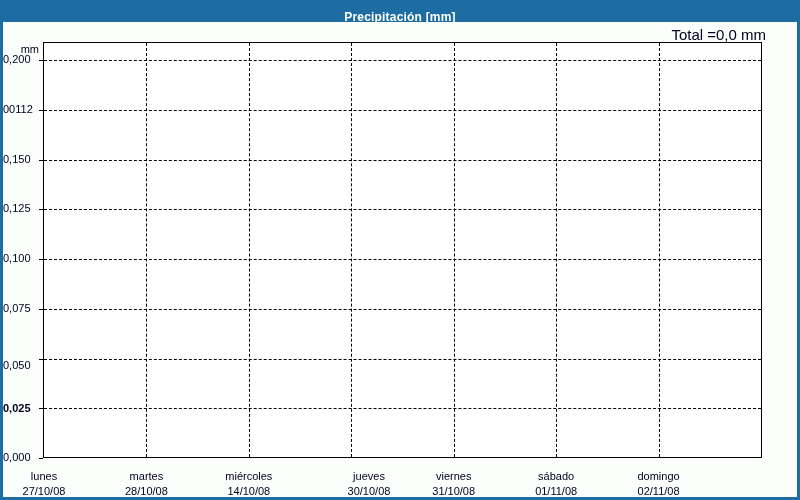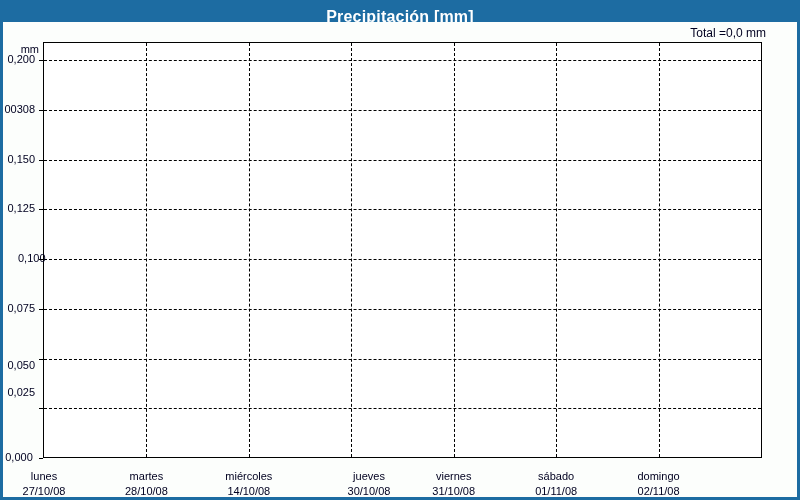"Precipitación [mm]" .titlebar { font-size: 16px -> 12px }
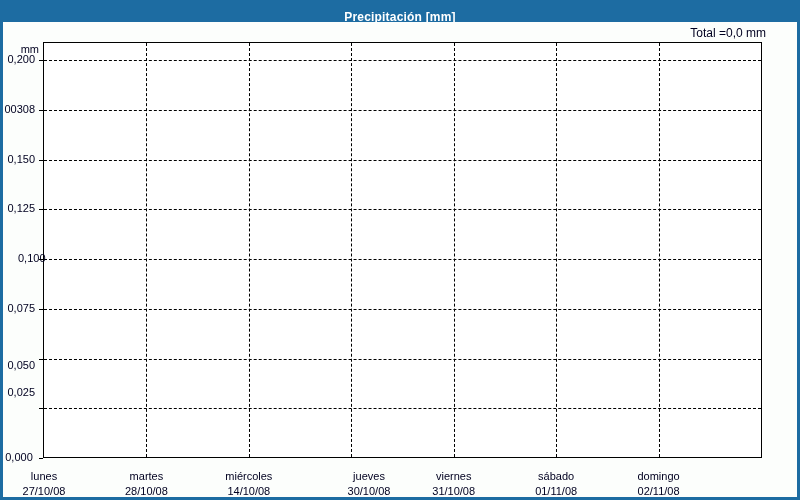"Total =0,0 mm" .total-label { font-size: 12px -> 15px }
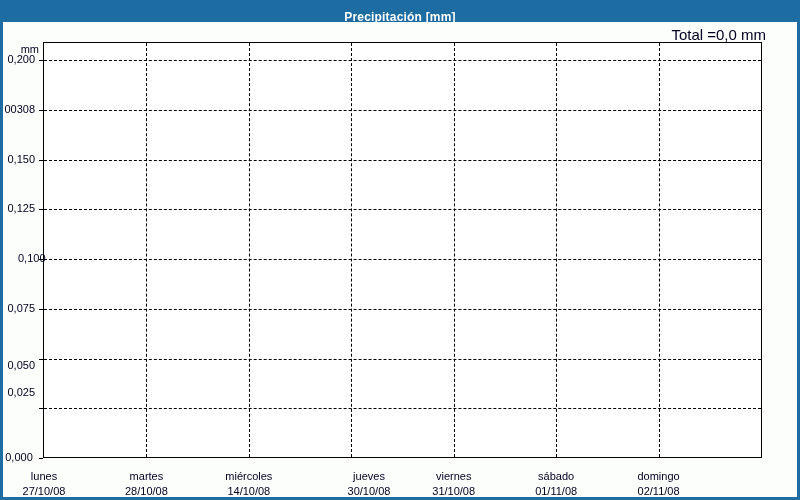"0,200" .ytick-label { width: 32px -> 20px }
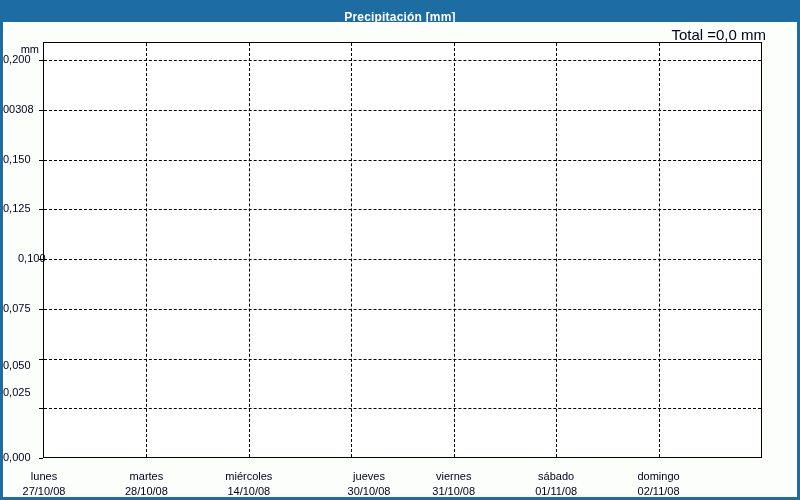"00308" div.ytick-label { text: 00308 -> 00112 }
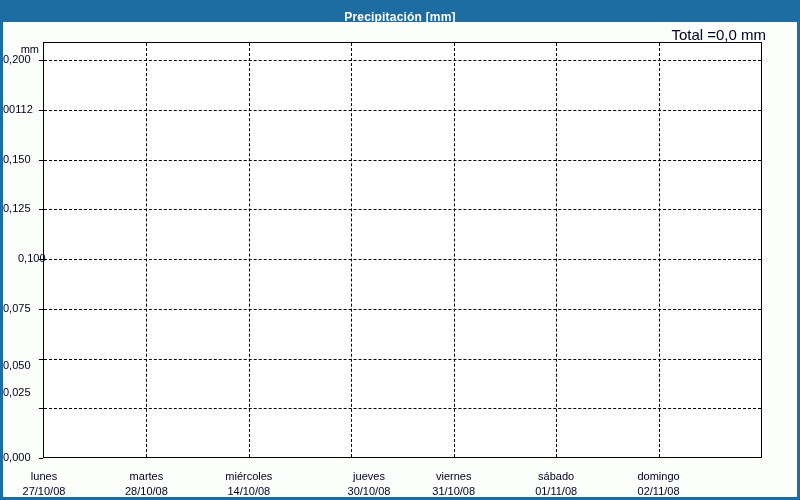"0,100" div.ytick-label { padding-left: 15px -> none }
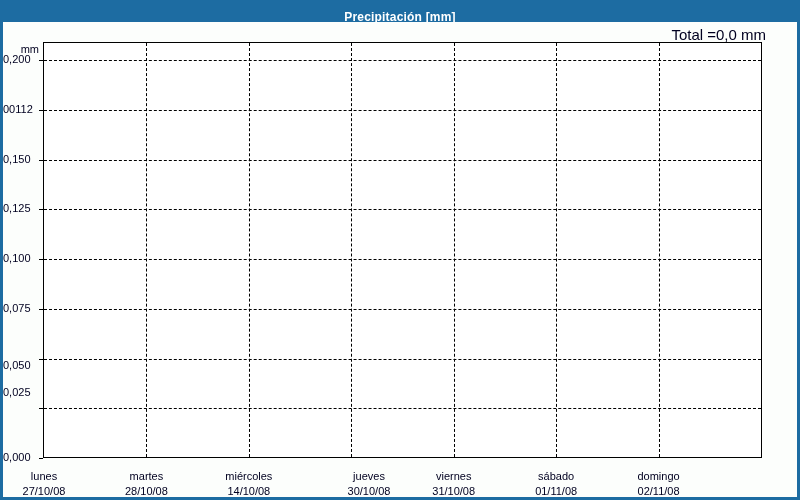"0,025" div.ytick-label { font-weight: none -> bold; top: 364px -> 380px }
